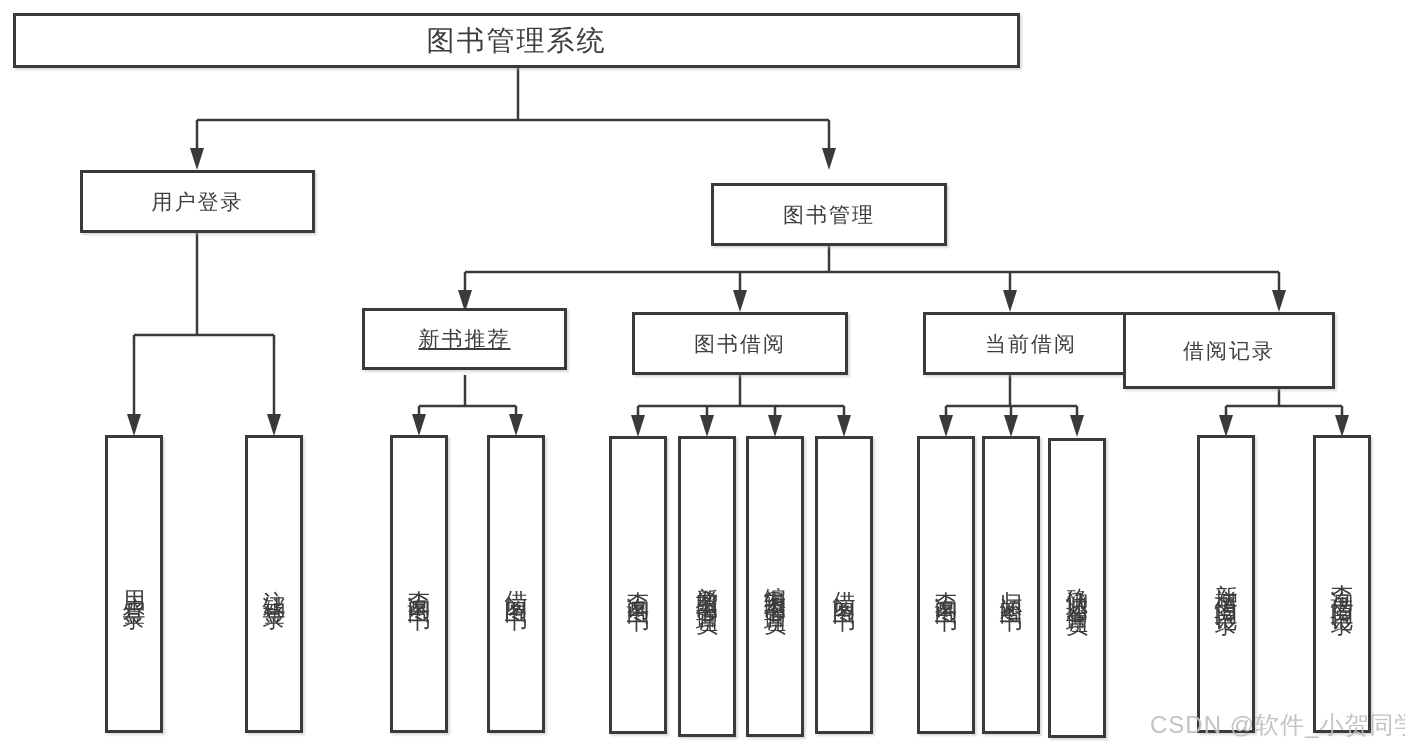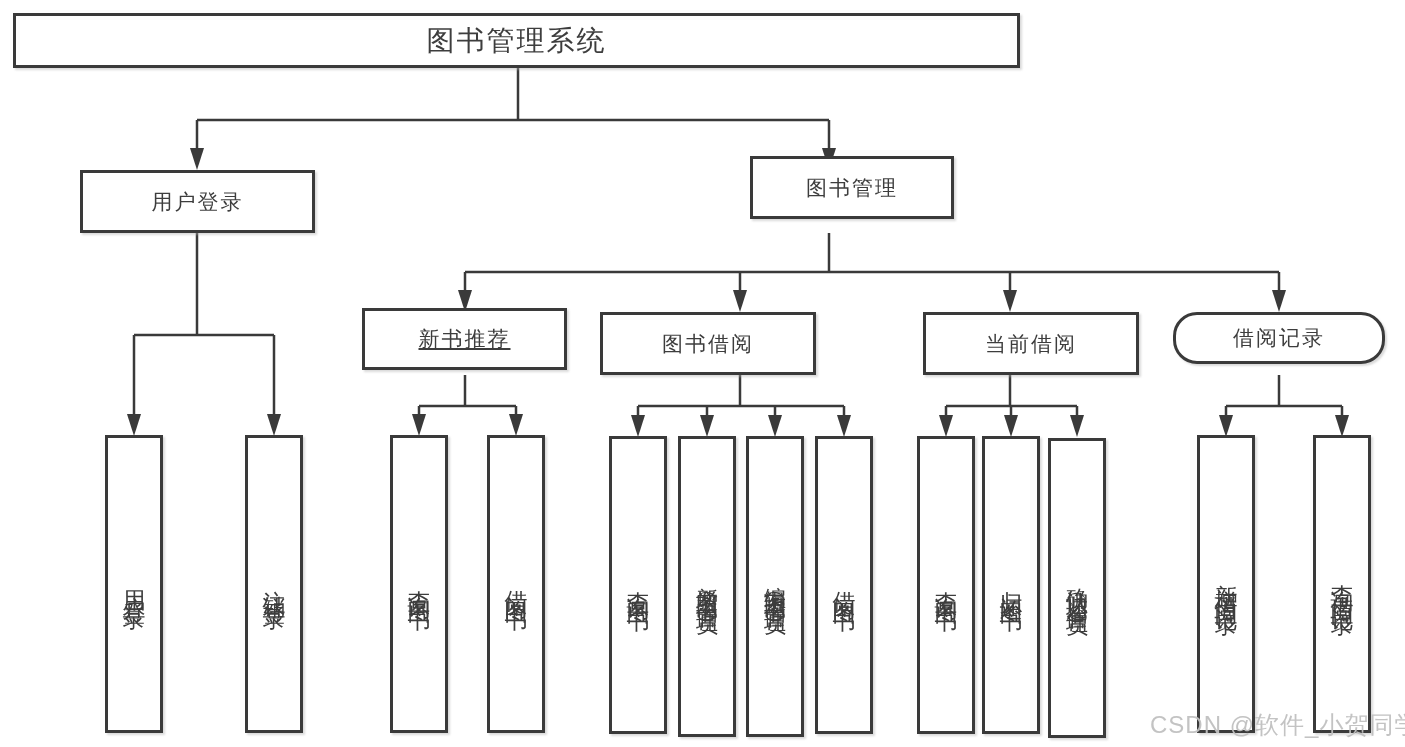"图书管理" div.node { margin-left: 39px -> none; top: 156px -> 183px; width: 204px -> 236px }
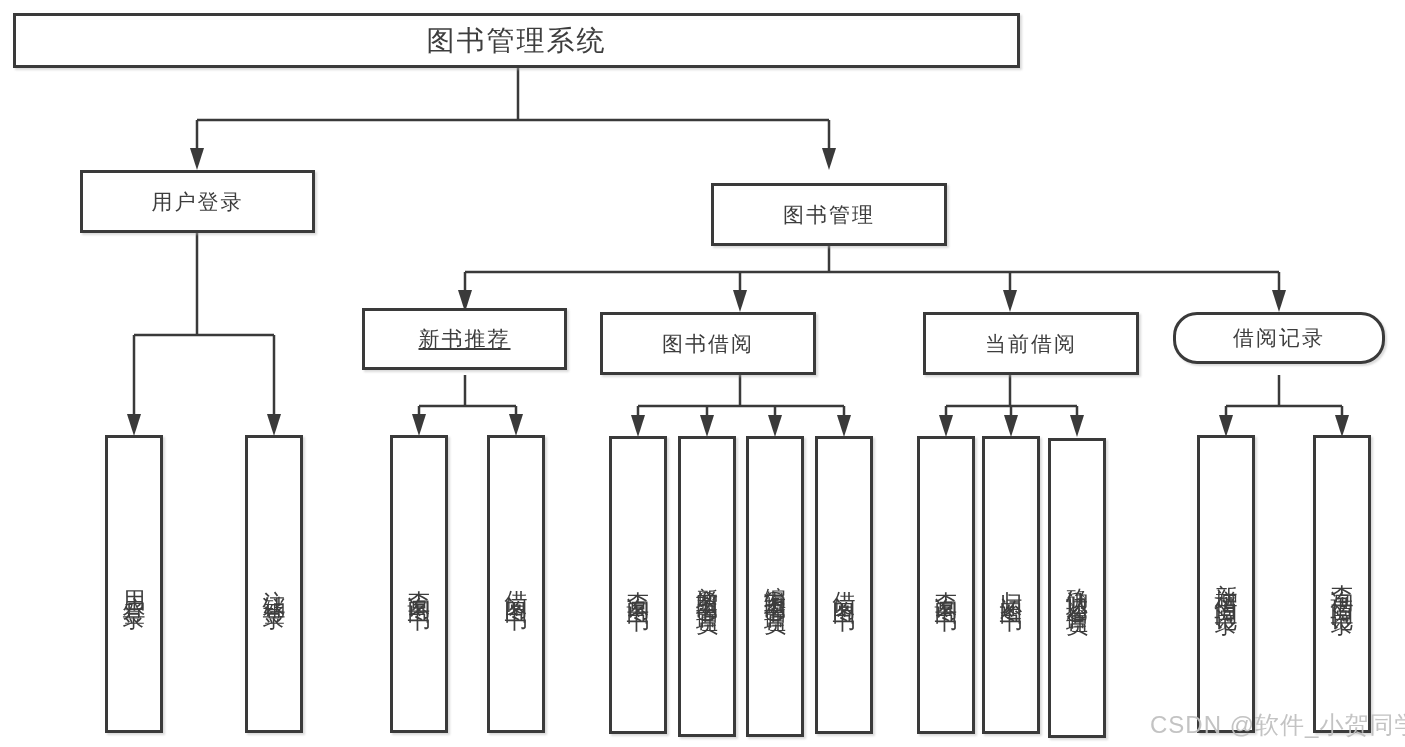"图书借阅" div.node { left: 600px -> 632px }
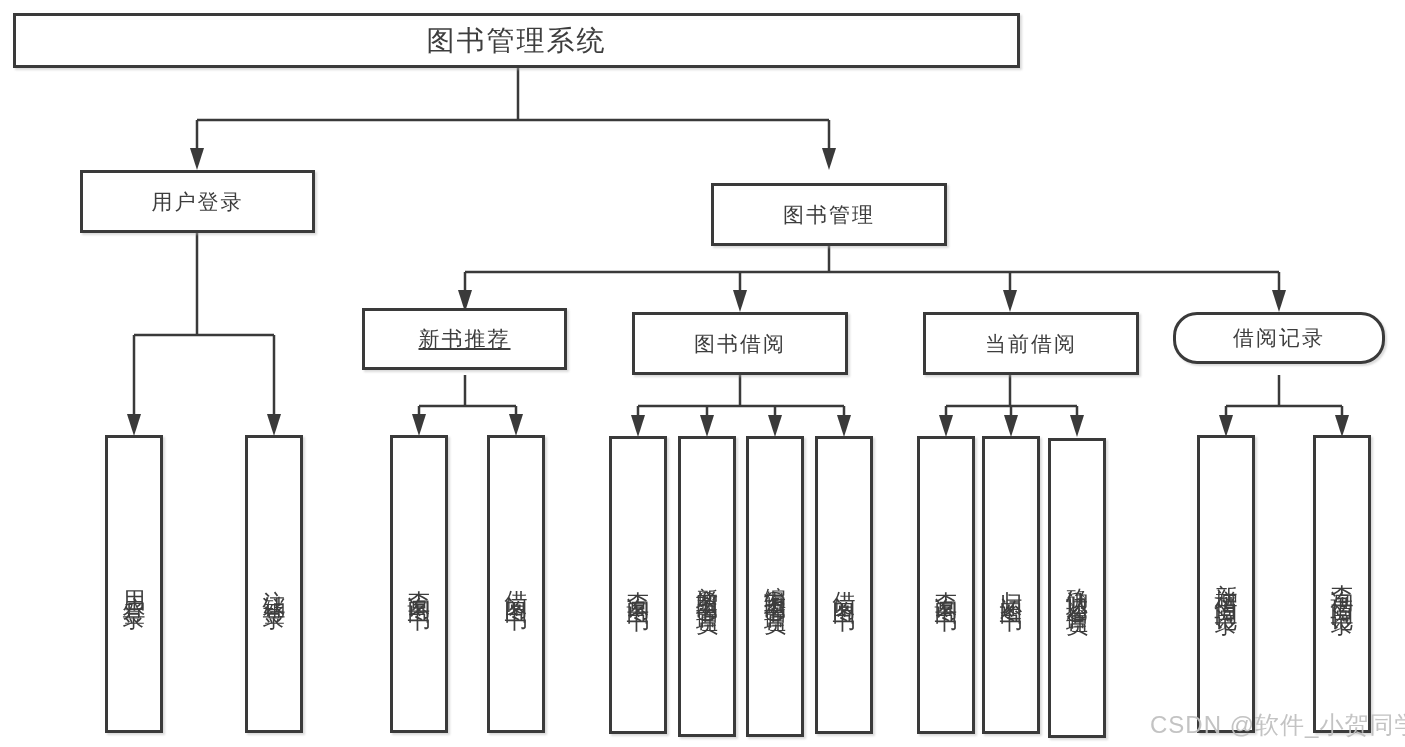"借阅记录" div.node { border-radius: 24px -> none; height: 52px -> 77px; left: 1173px -> 1123px }
